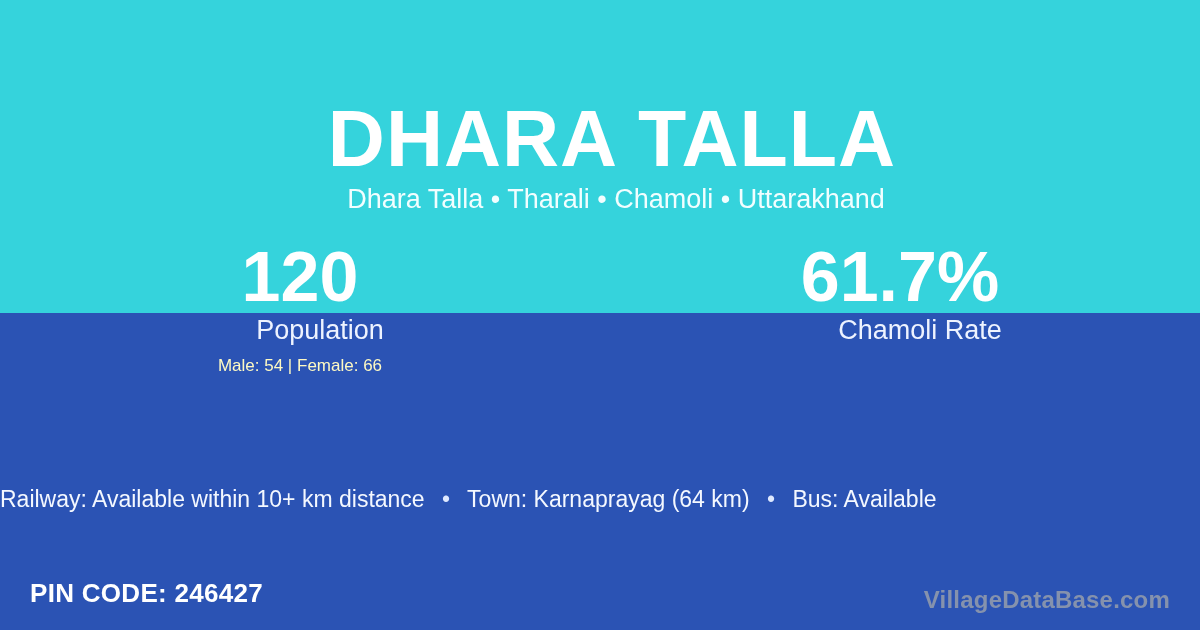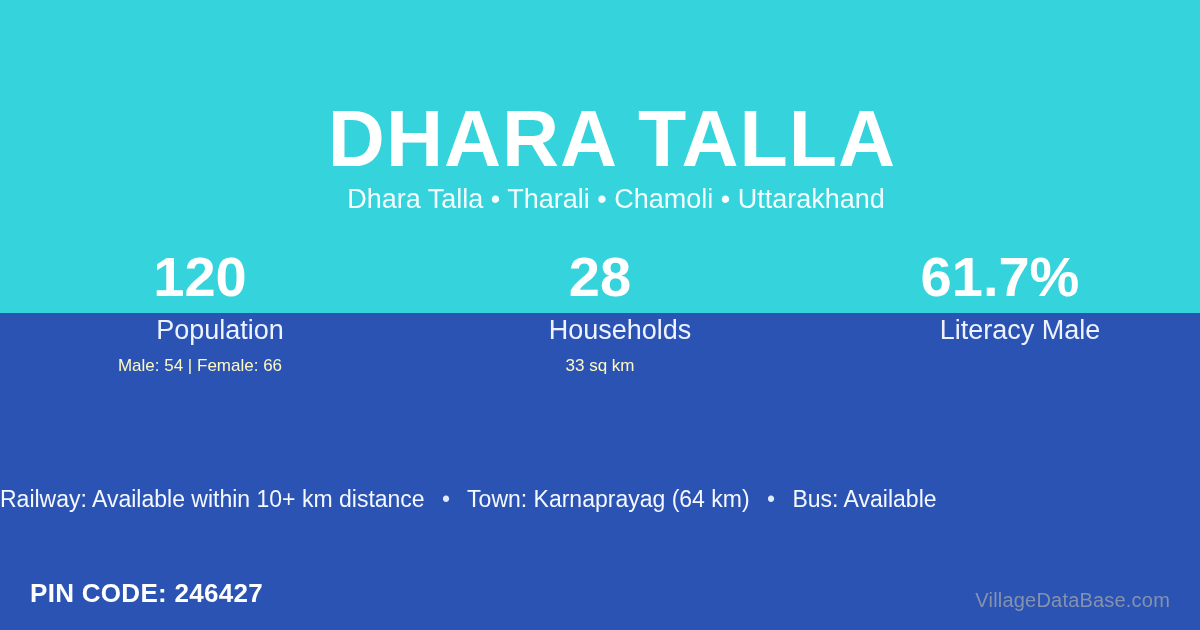"120" .stat-value { font-size: 56px -> 70px }
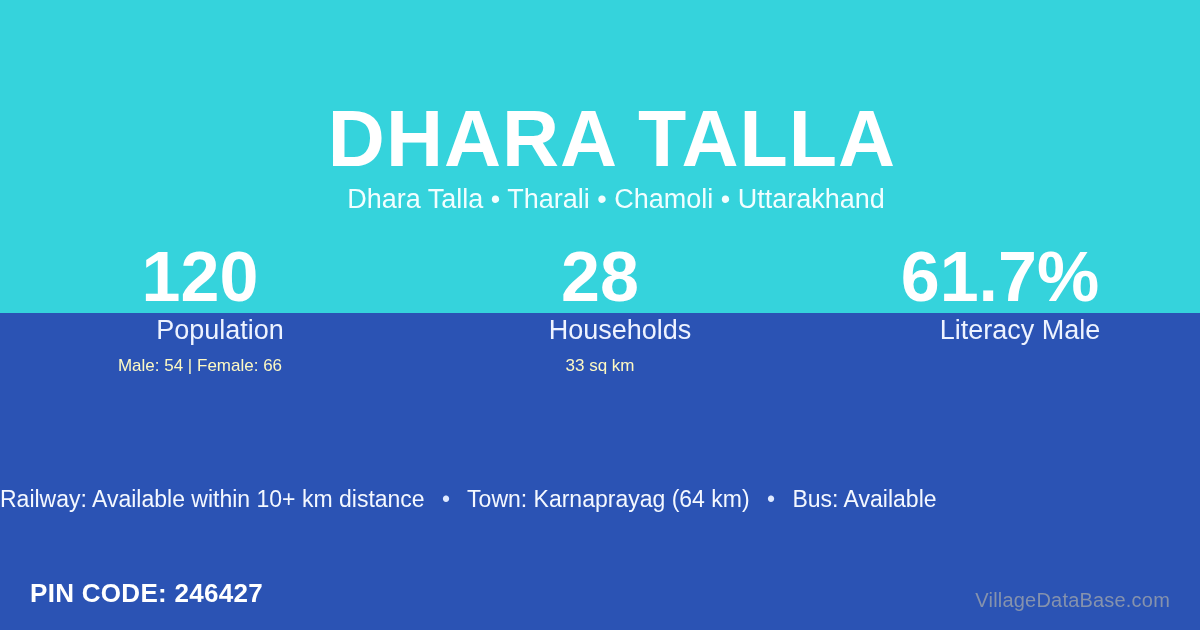"28" div.stat { html: <div> <div>28</div> <div>Households</div> <div>33 sq km</div> </div> -> none }
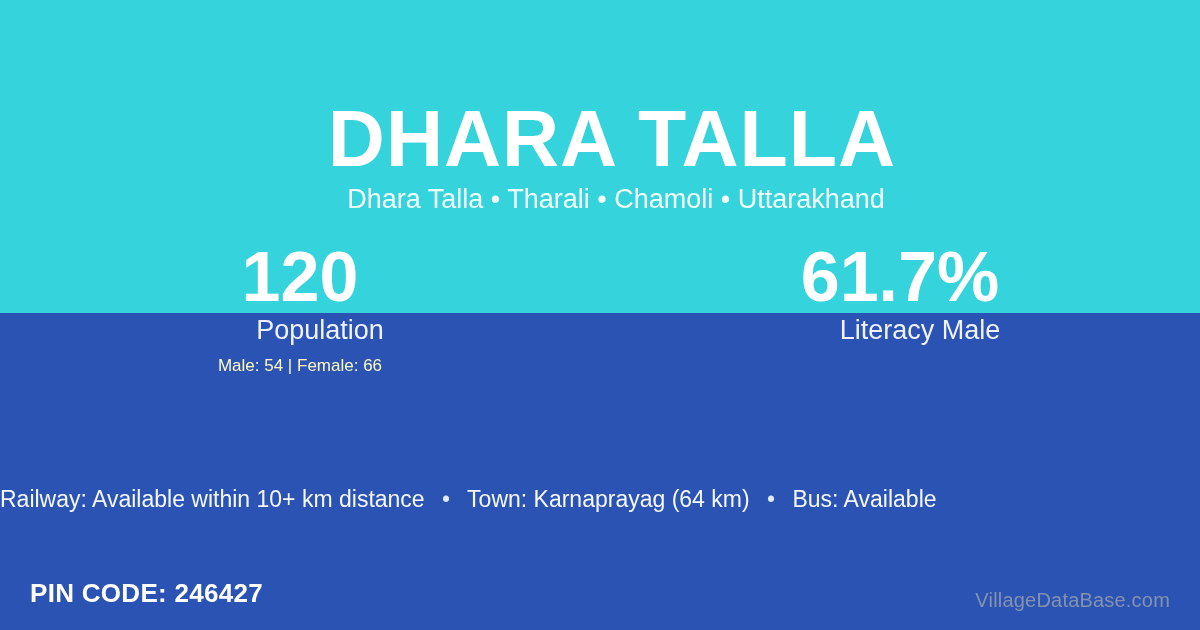"Literacy Male" div.stat-label { text: Literacy Male -> Chamoli Rate }
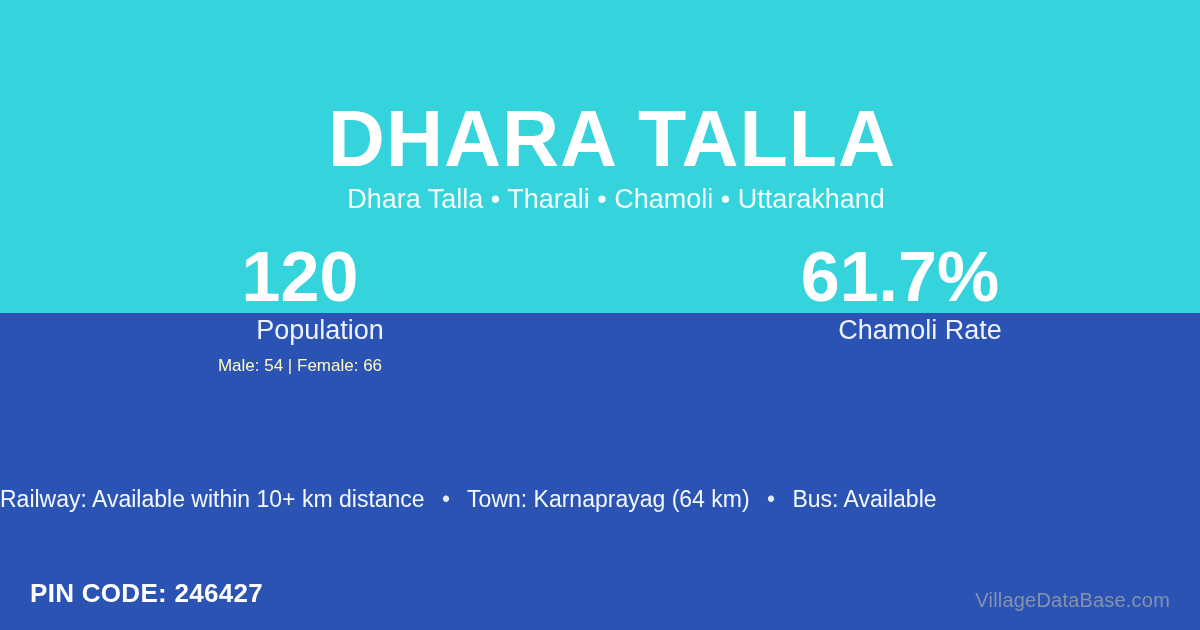"VillageDataBase.com" .brand { font-size: 20px -> 24px; font-weight: 400 -> 700 }
